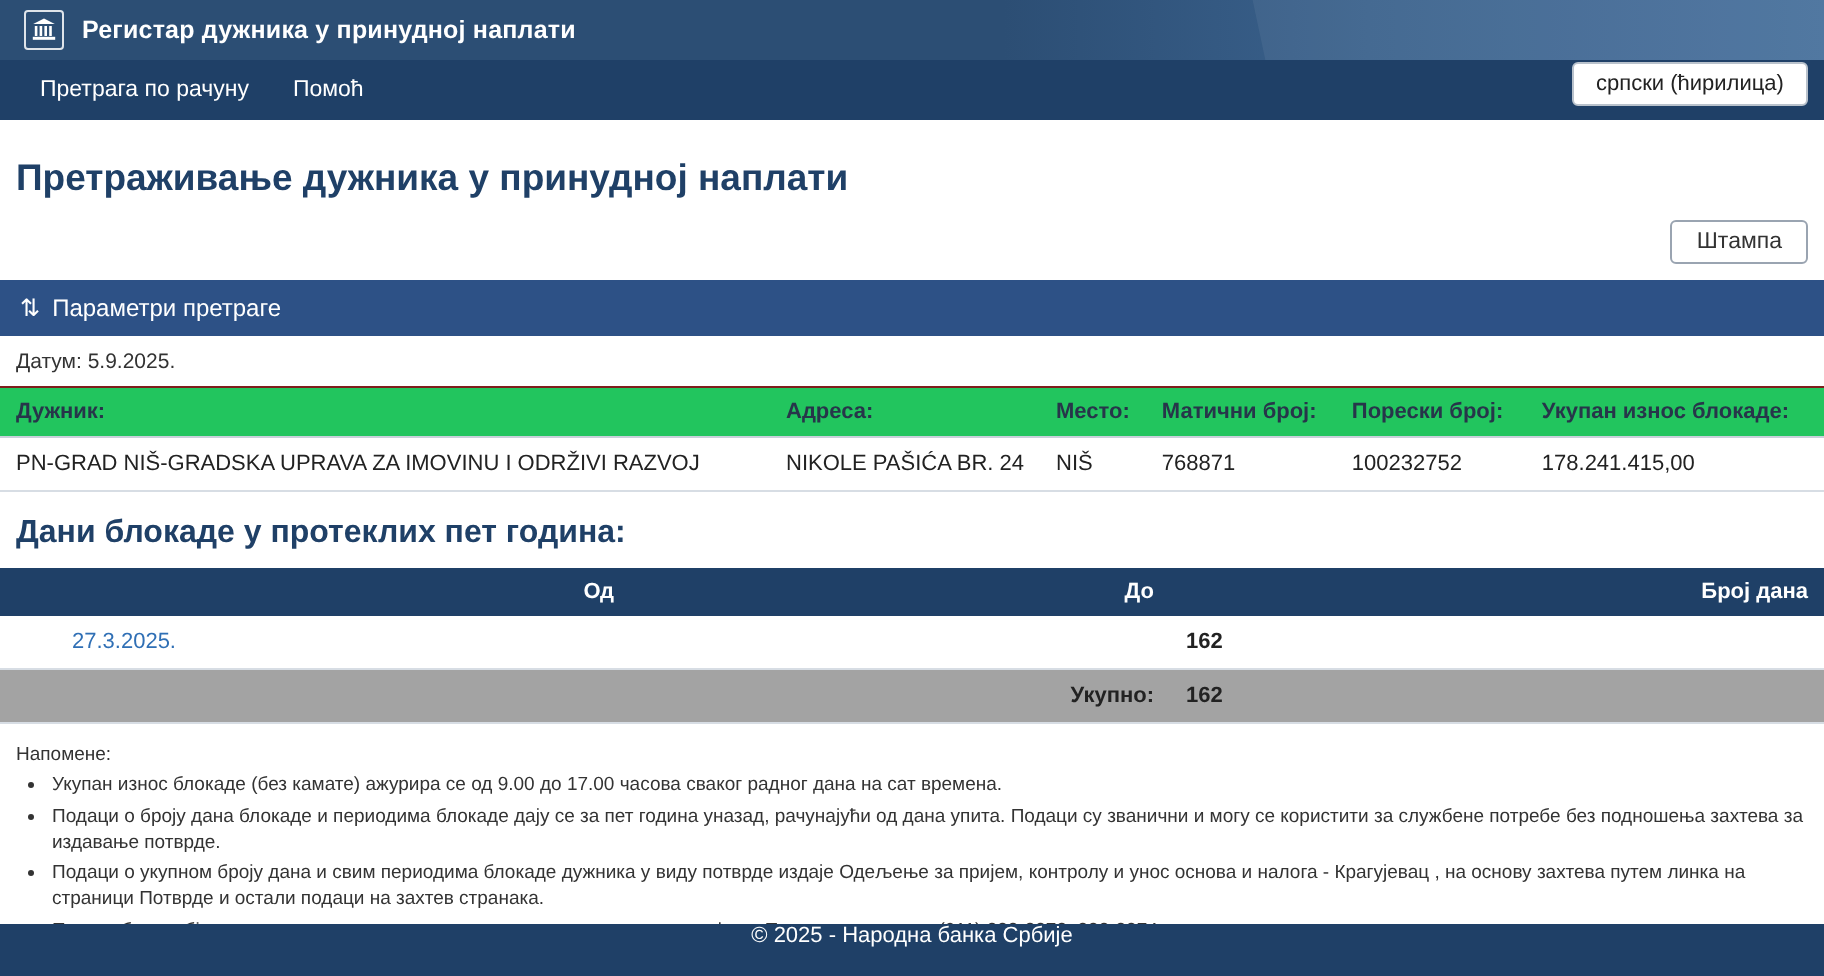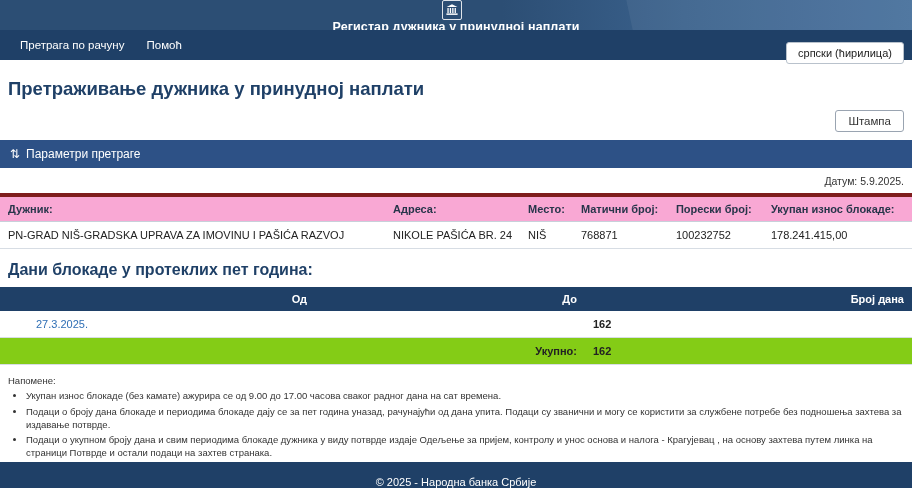"Регистар дужника у принудној наплати" .topbar { flex-direction: column -> none }
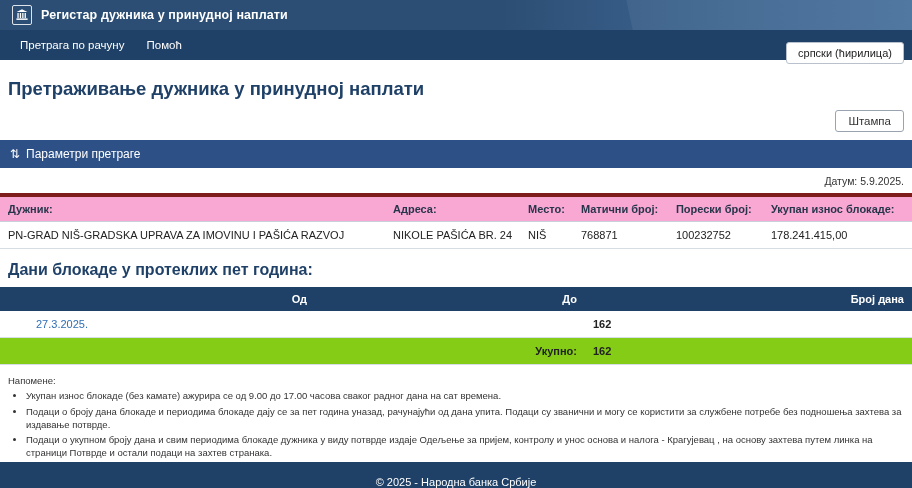"српски (ћирилица)" .lang-select { top: 12px -> 1px }
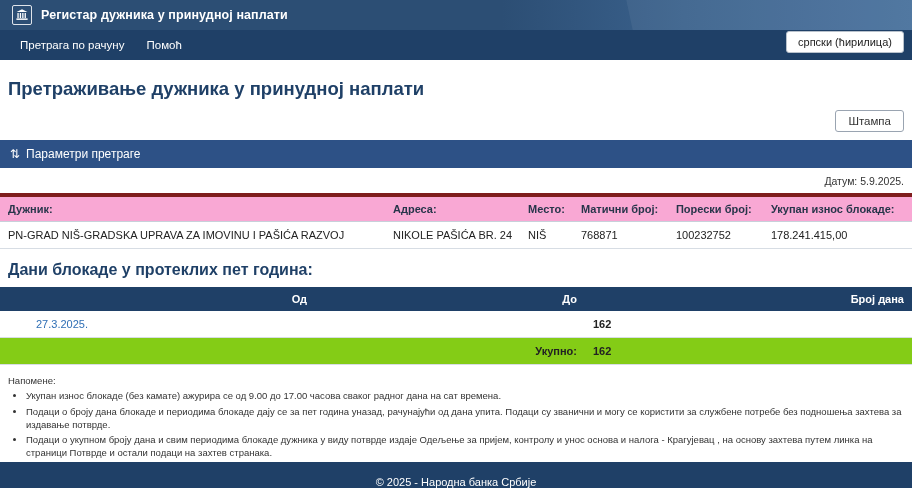"Датум: 5.9.2025." .date-line { padding: 7px 8px 6px 25px -> 7px 8px 6px 8px; text-align: right -> none }
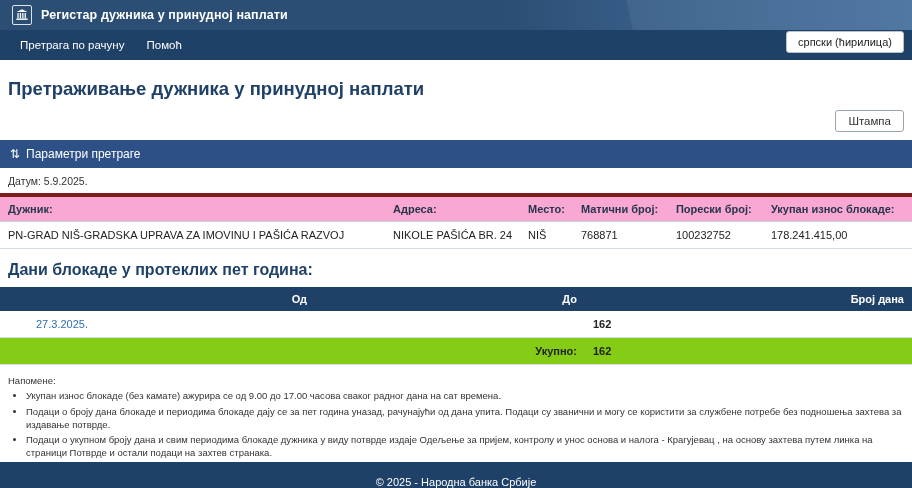"Дужник:" .tbl-head th { background: #f9a8d4 -> #22c55e; border-top: 4px solid #7f1d1d -> 1px solid #7f1d1d }
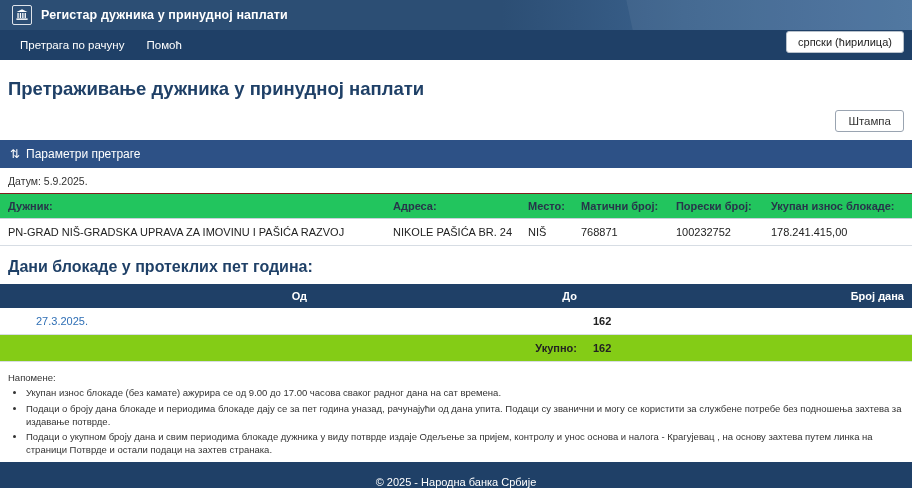"PN-GRAD NIŠ-GRADSKA UPRAVA ZA IMOVINU" td { text: PAŠIĆA -> ODRŽIVI }
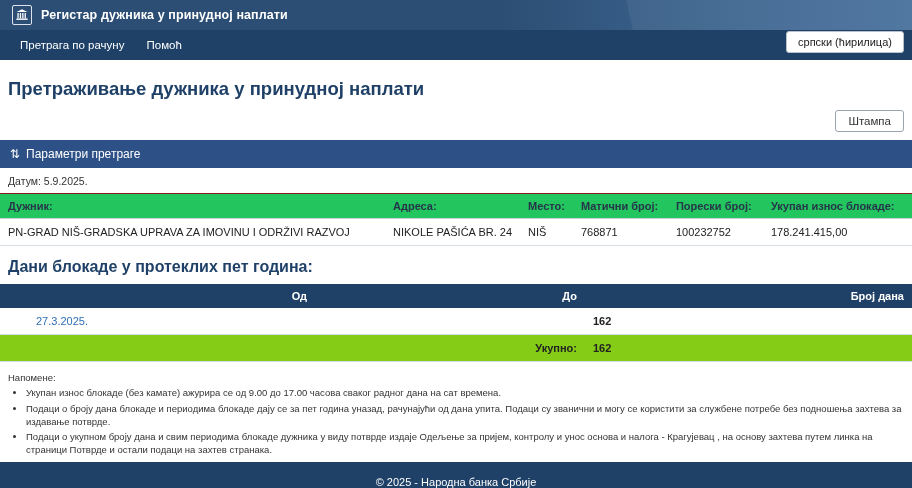"Укупно:" .days-body tr.total-row td { background: #84cc16 -> #a3a3a3 }
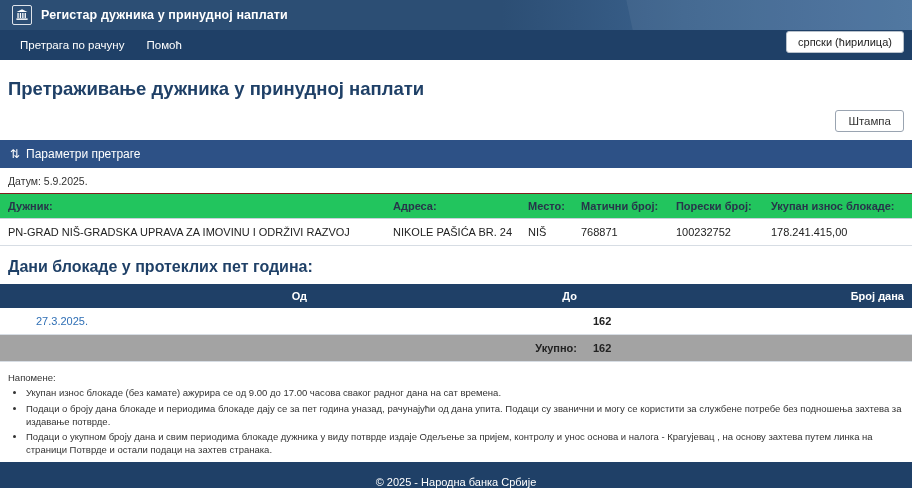"© 2025 - Народна банка" .footer { align-items: flex-end -> flex-start }
